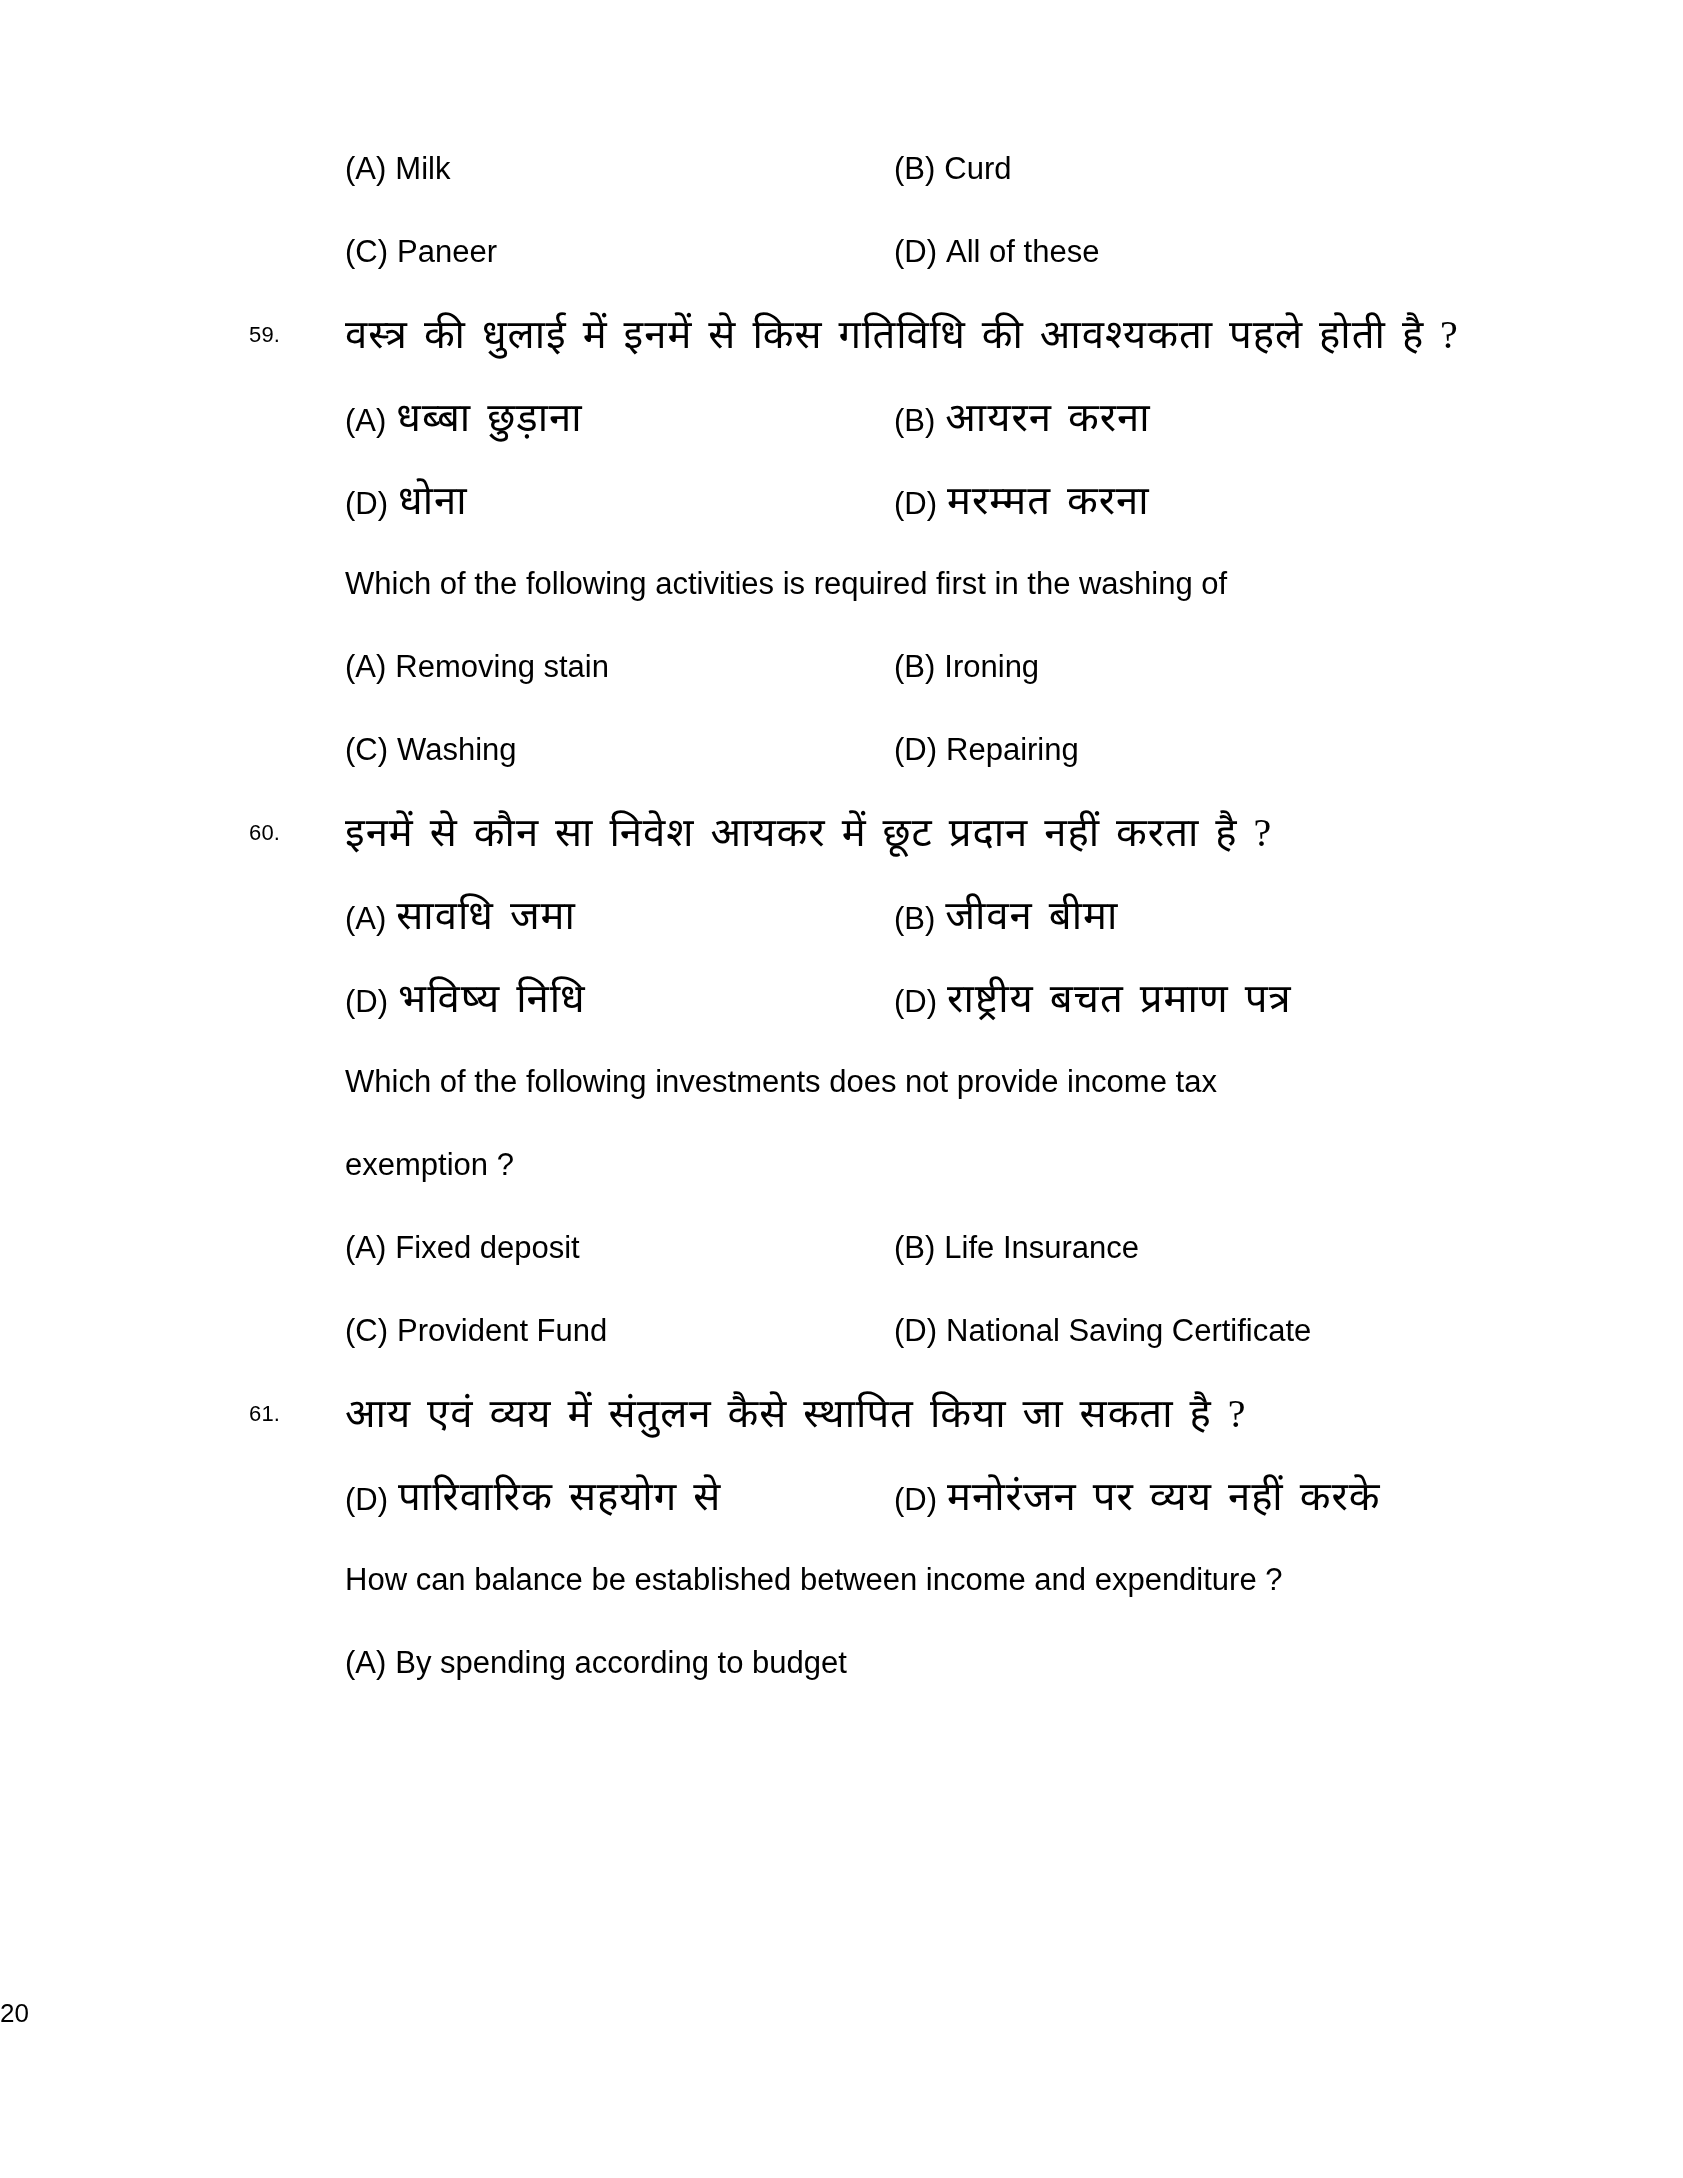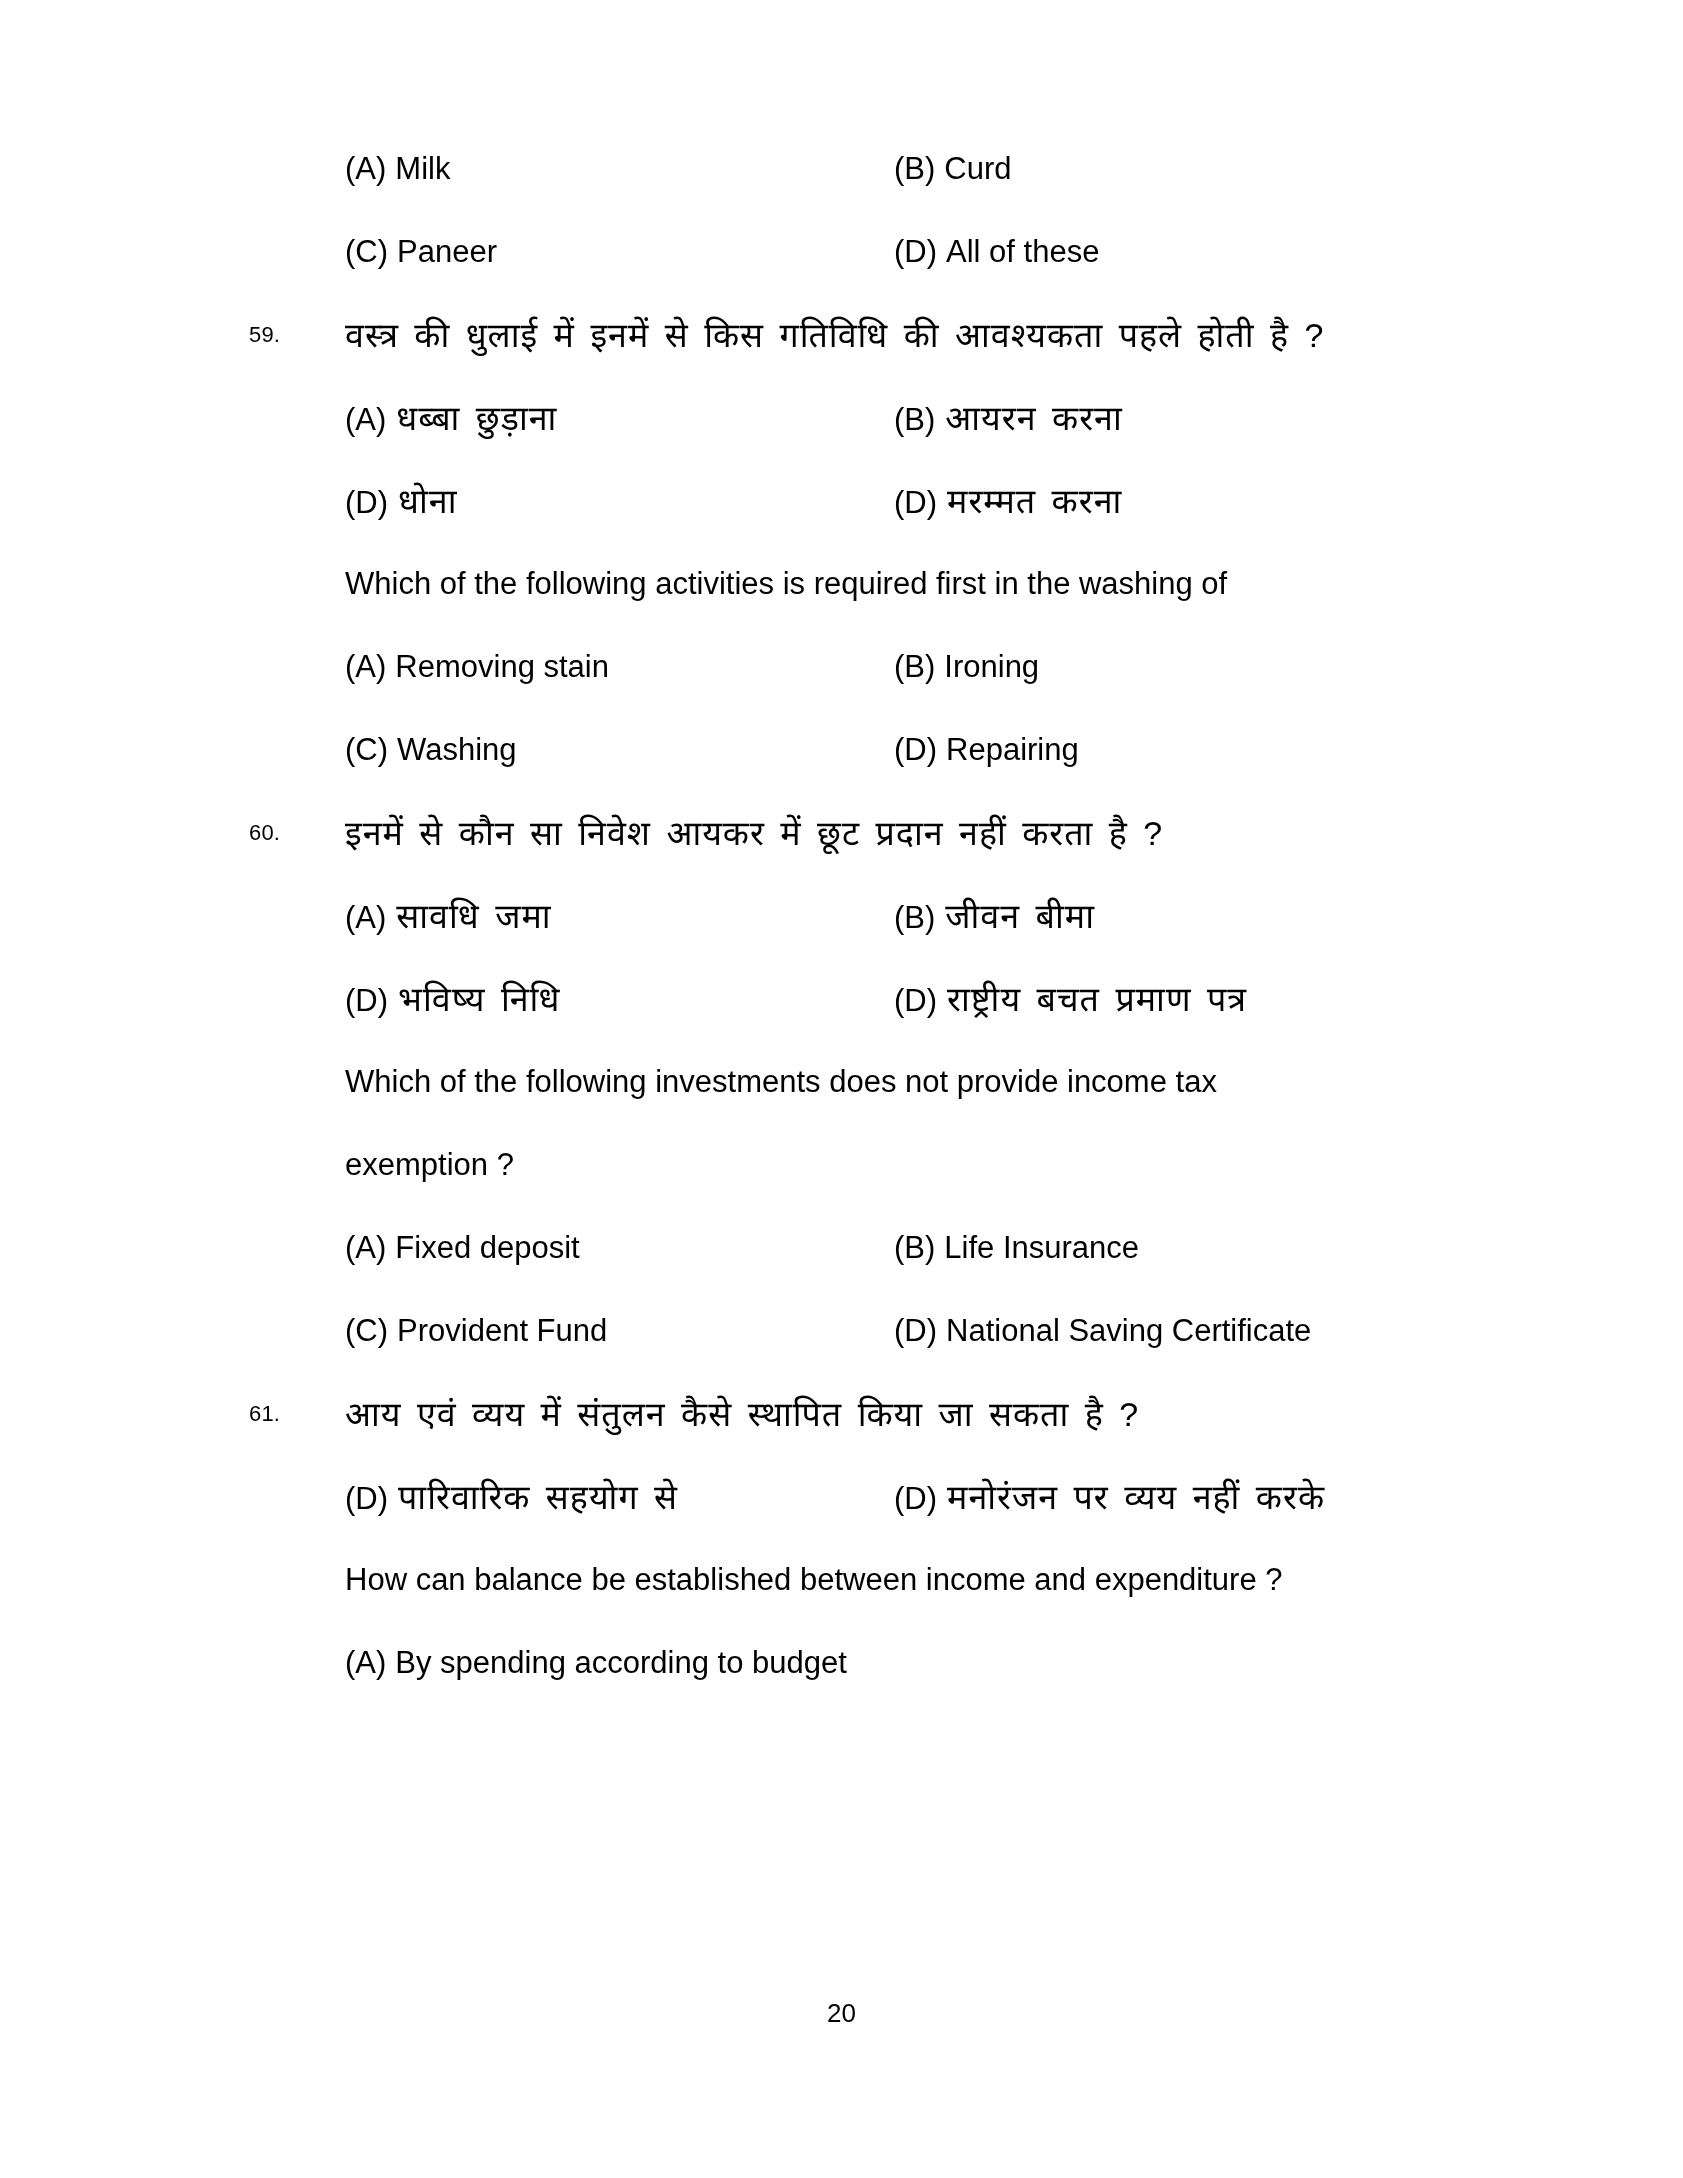"वस्त्र की धुलाई में इनमें" .qtext.devanagari, .opt.devanagari .opt-text { font-family: Liberation Sans, sans-serif -> Liberation Serif, serif; font-size: 34px -> 40px }
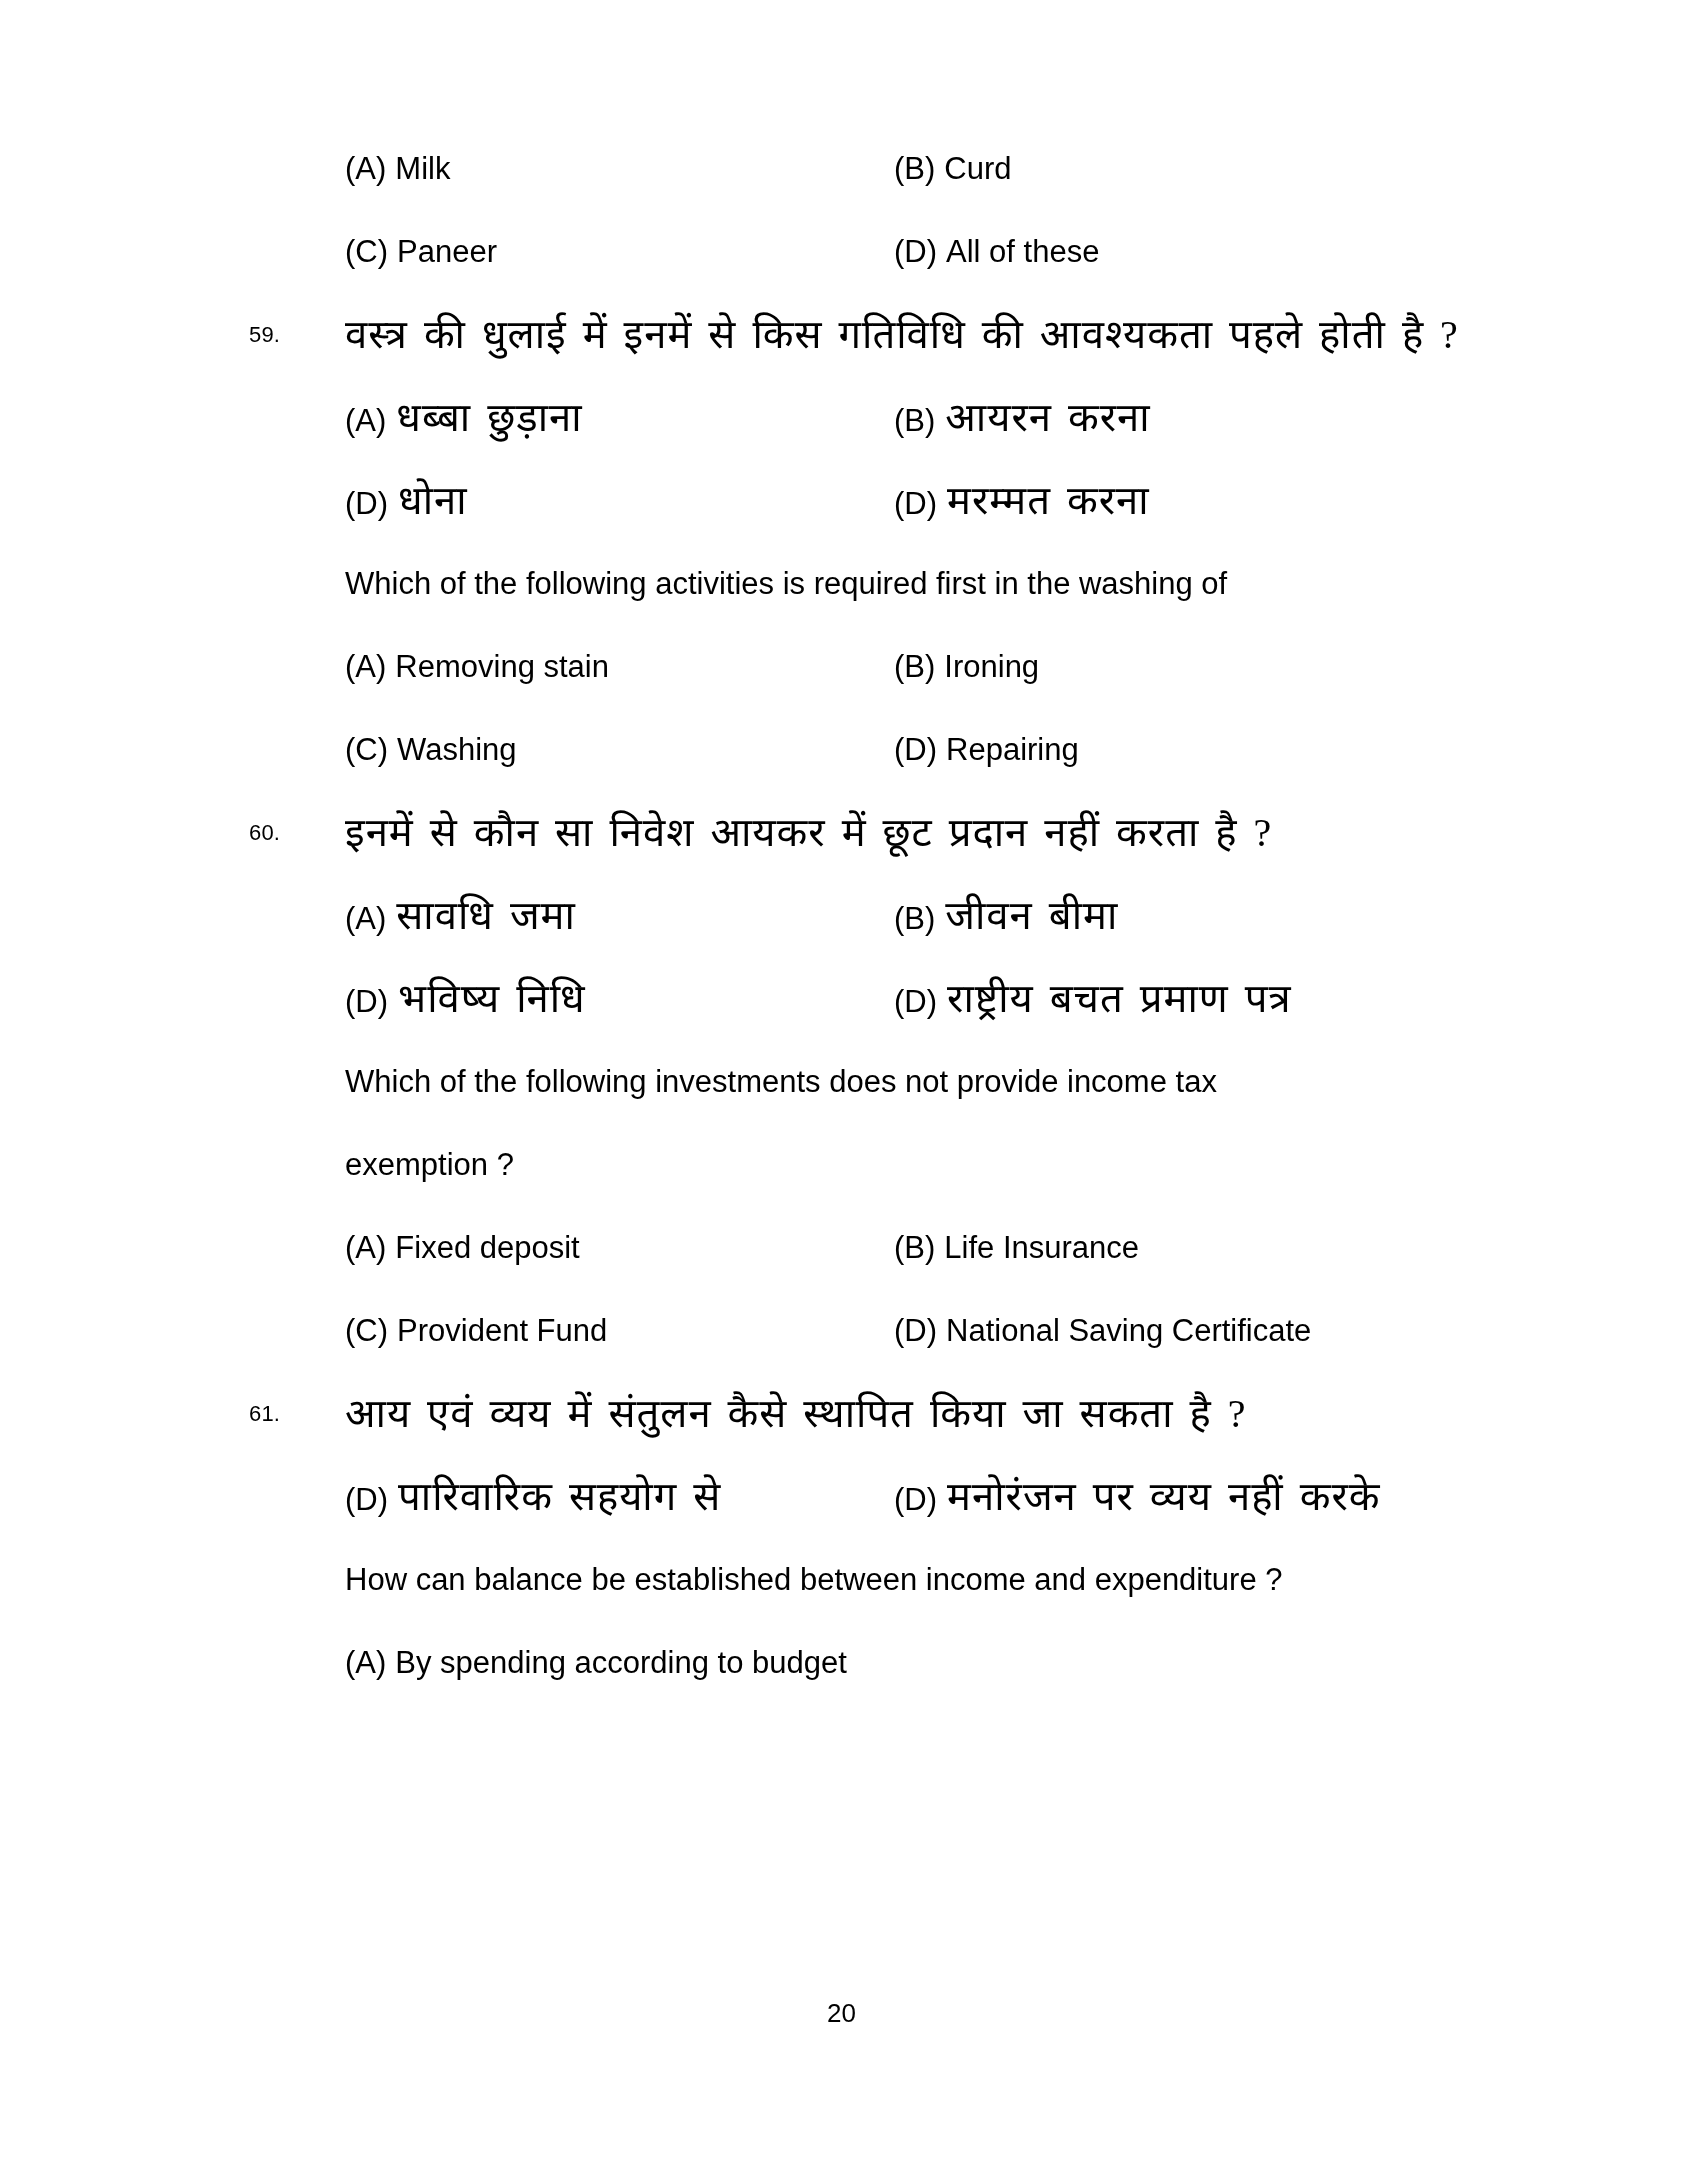"20" .page-number { text-align: center -> none }
